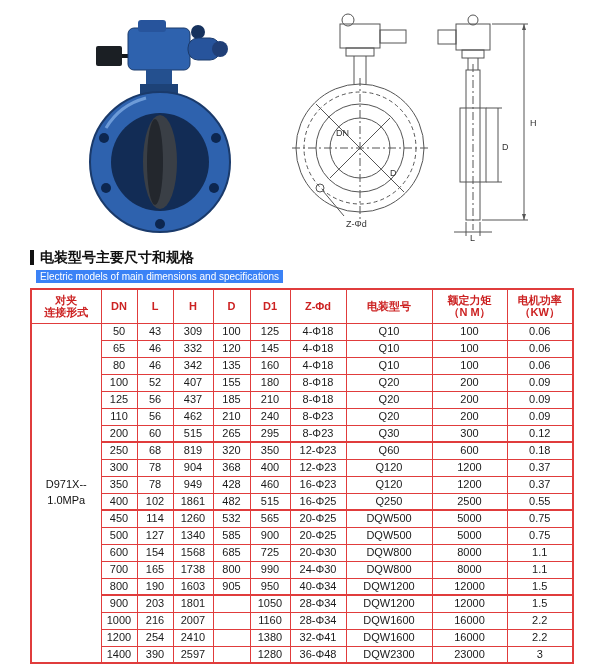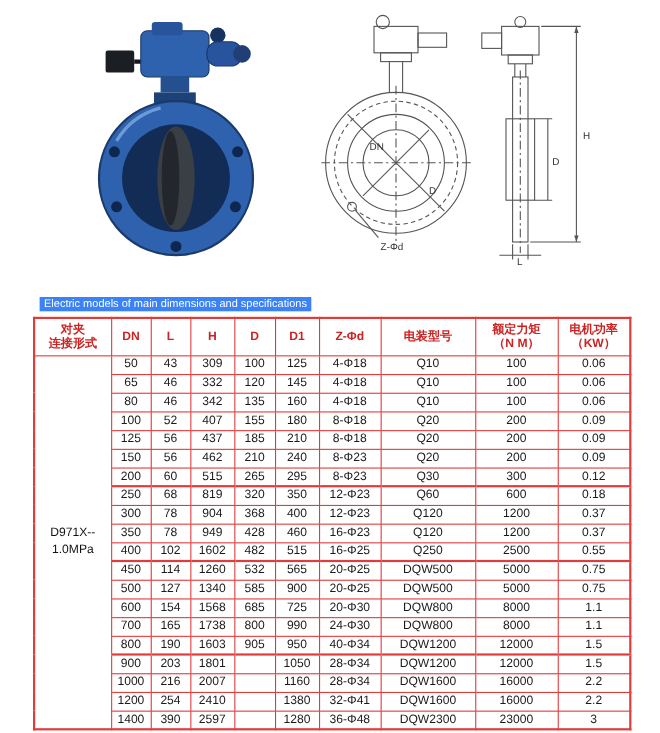"电装型号主要尺寸和规格" div.title { html: none -> <div>电装型号主要尺寸和规格</div> }
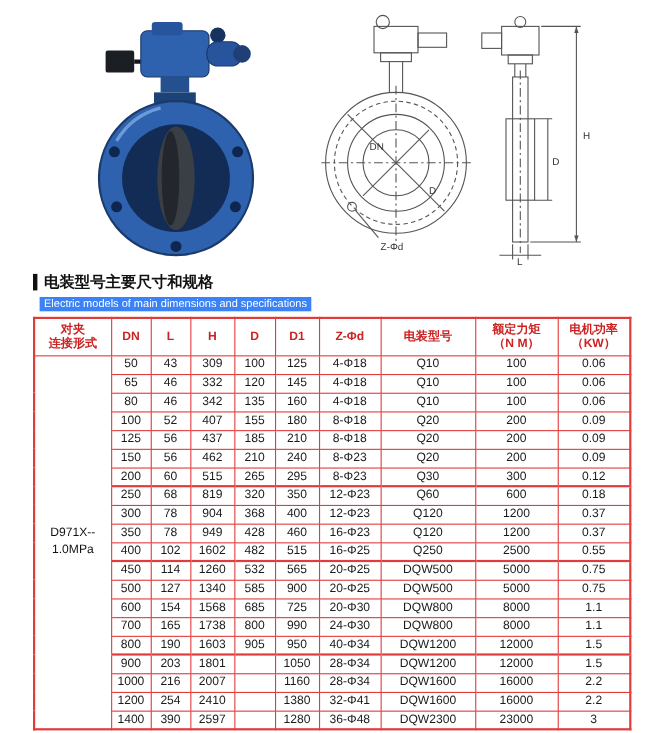"150" td { text: 150 -> 110 }
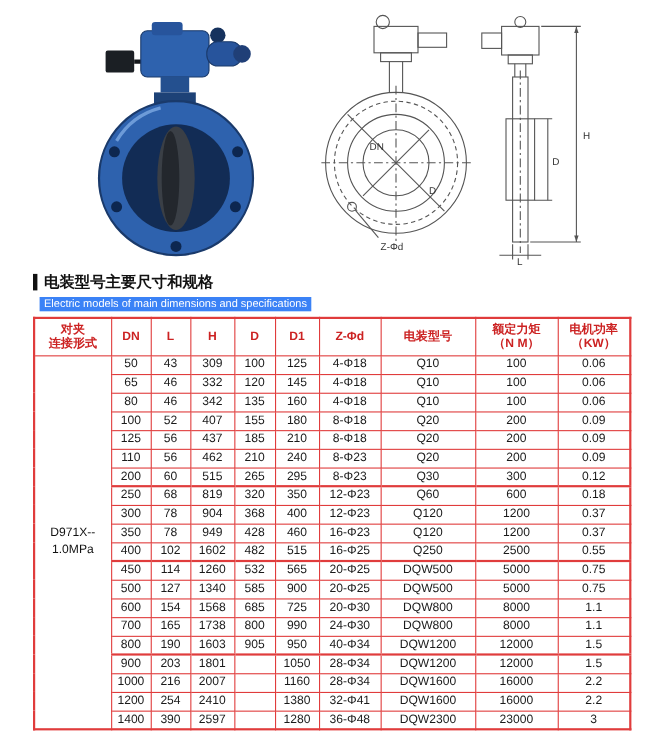"1602" td { text: 1602 -> 1861 }
